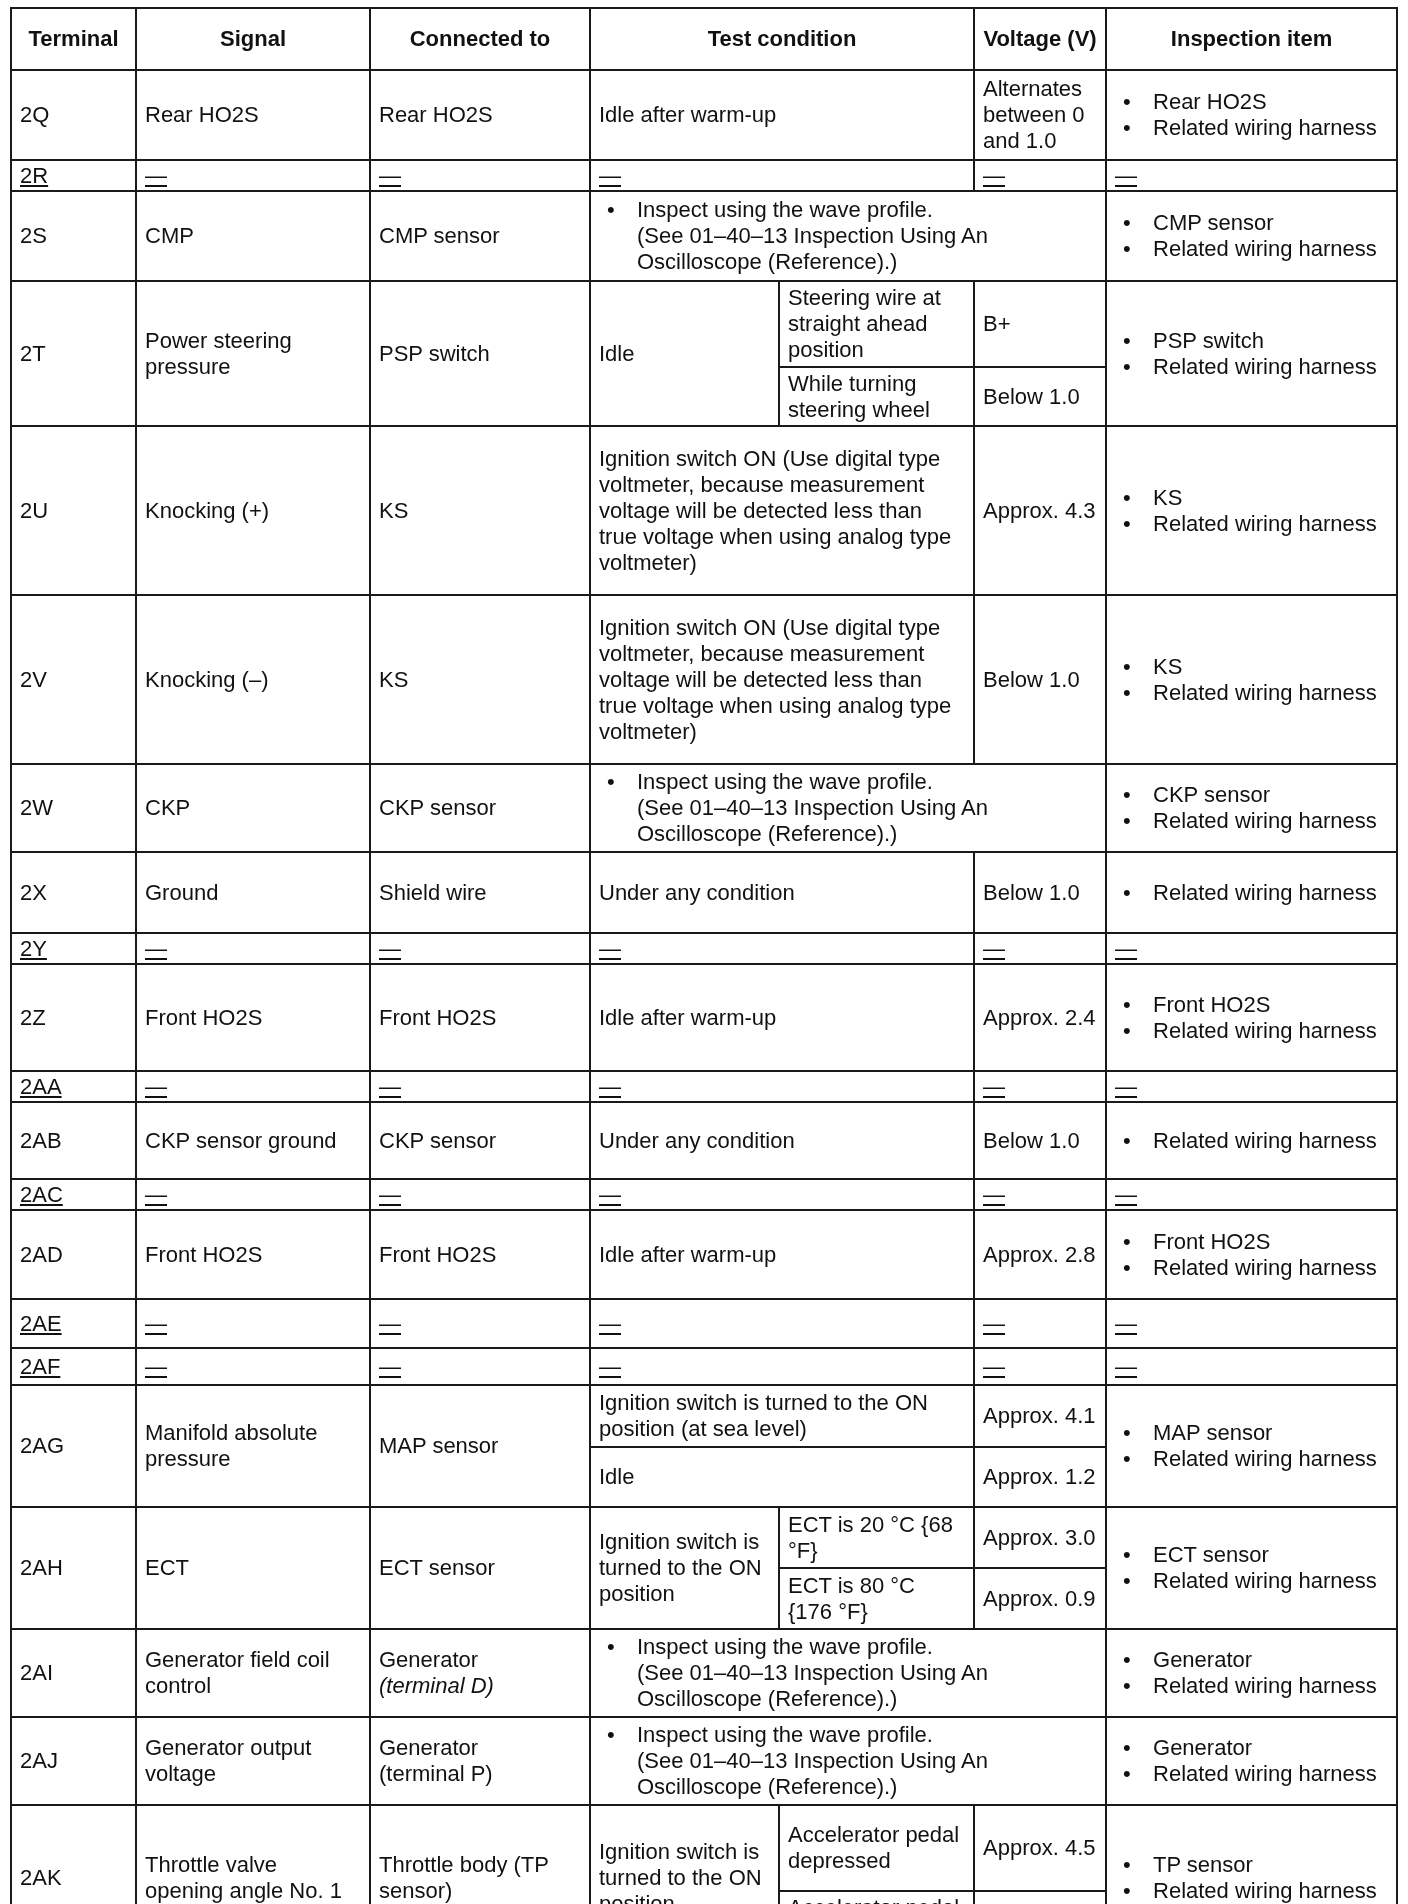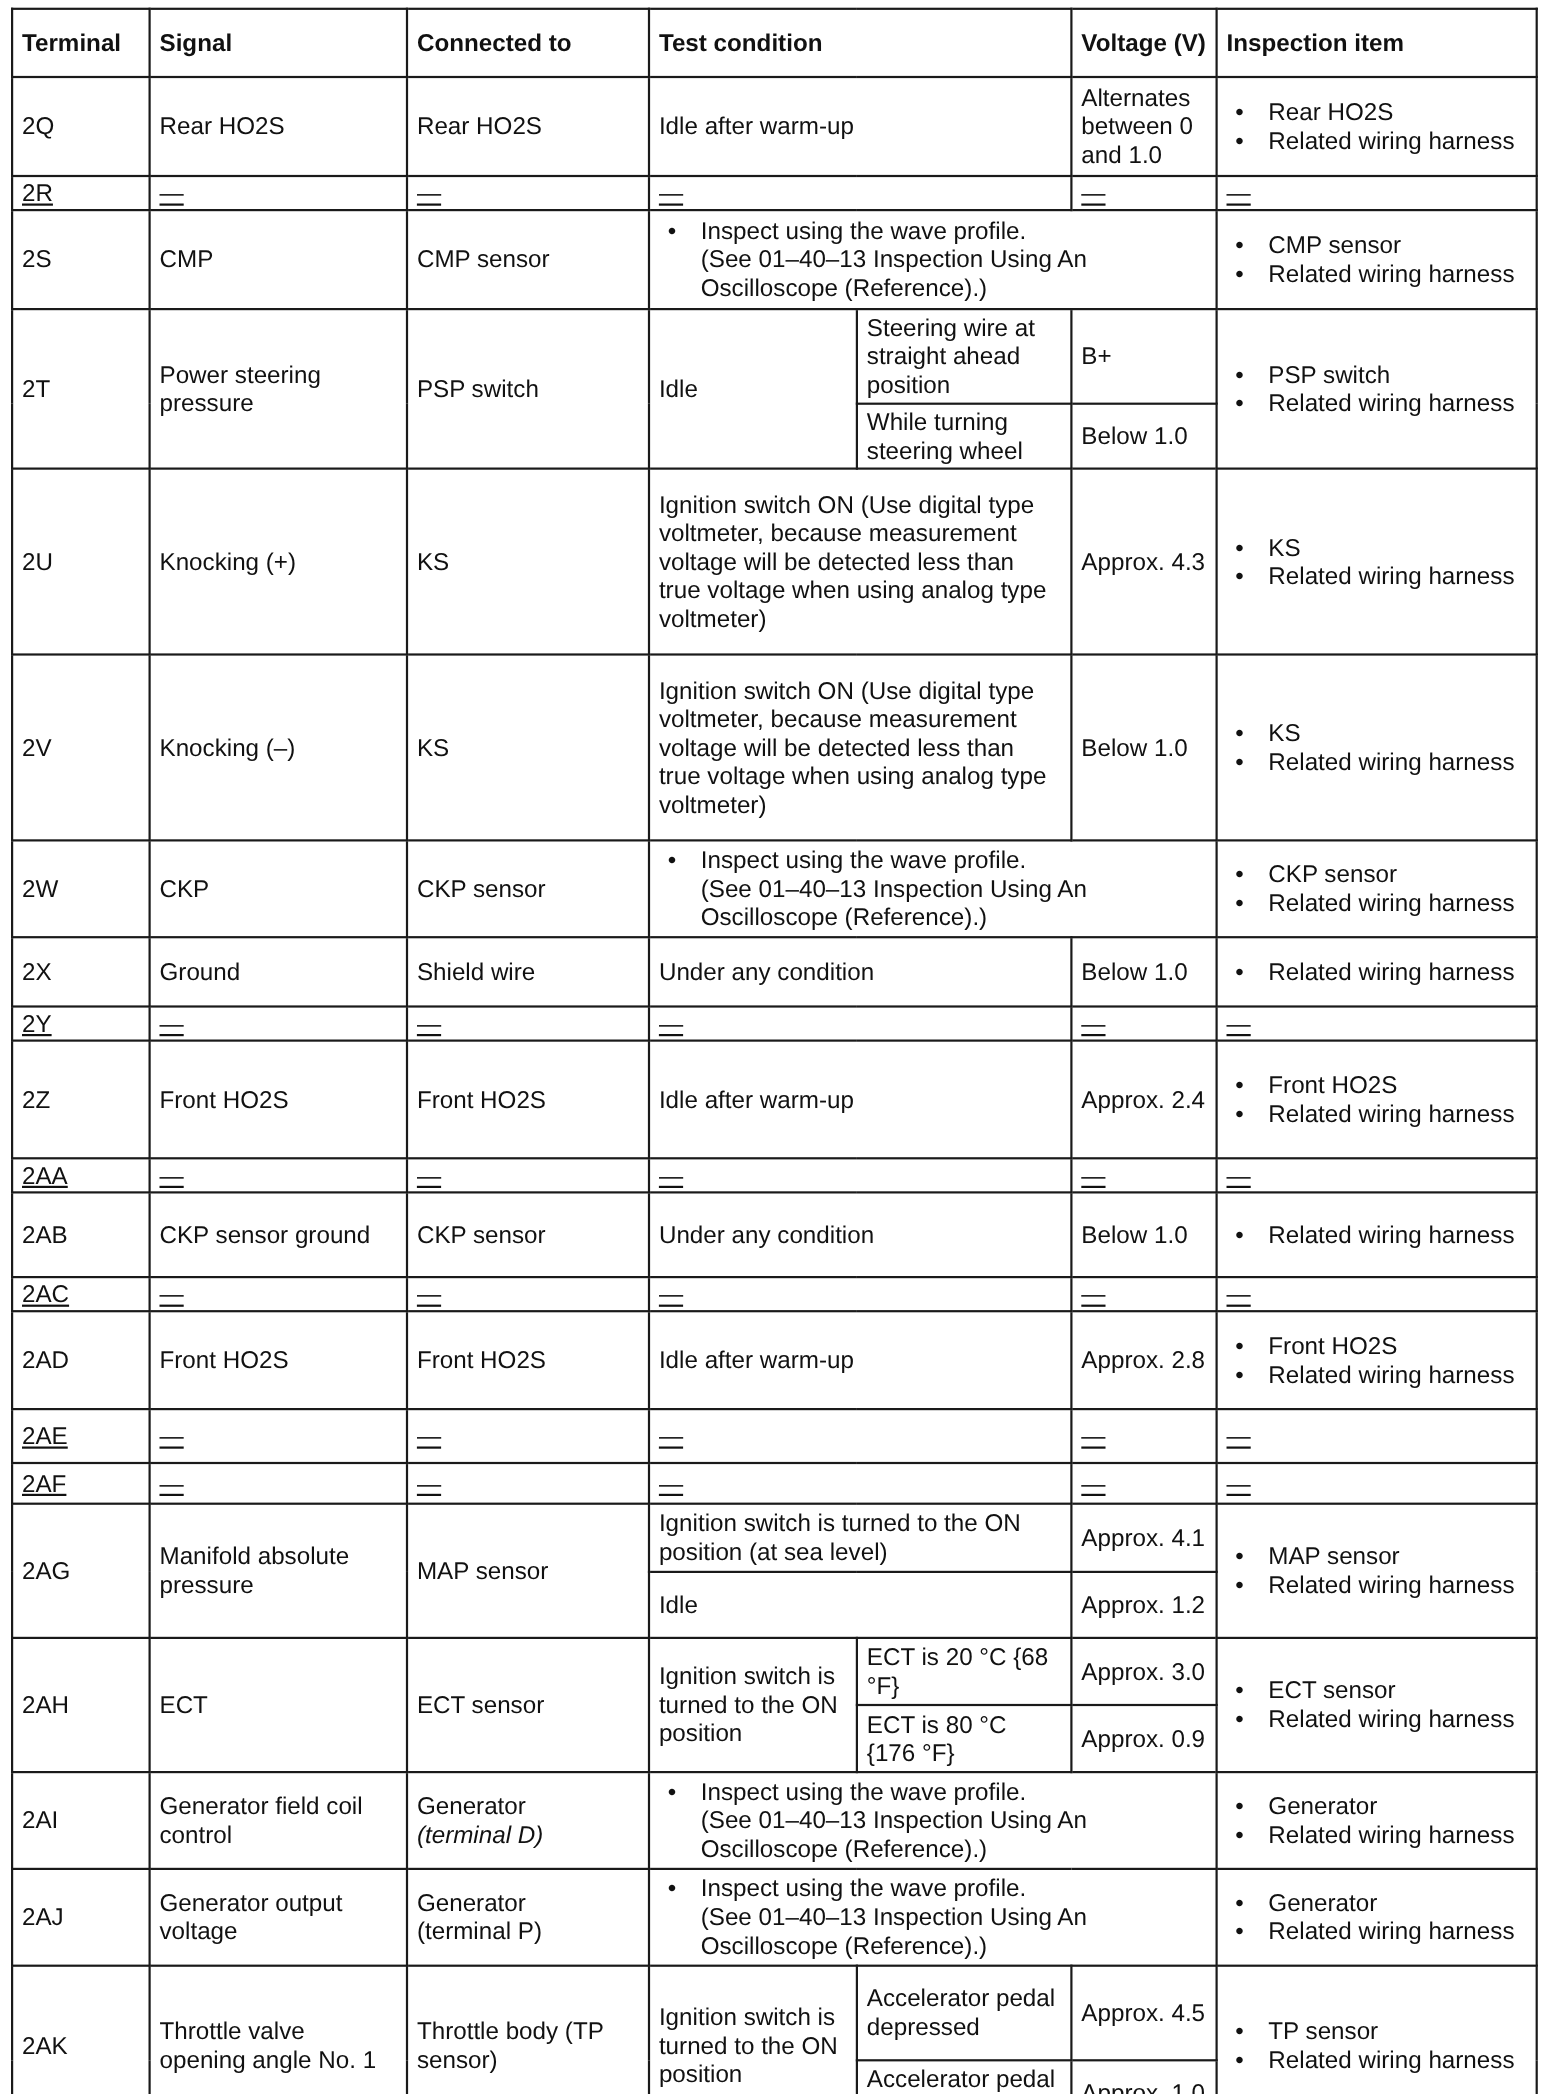"Terminal" table.pin th { text-align: none -> center }
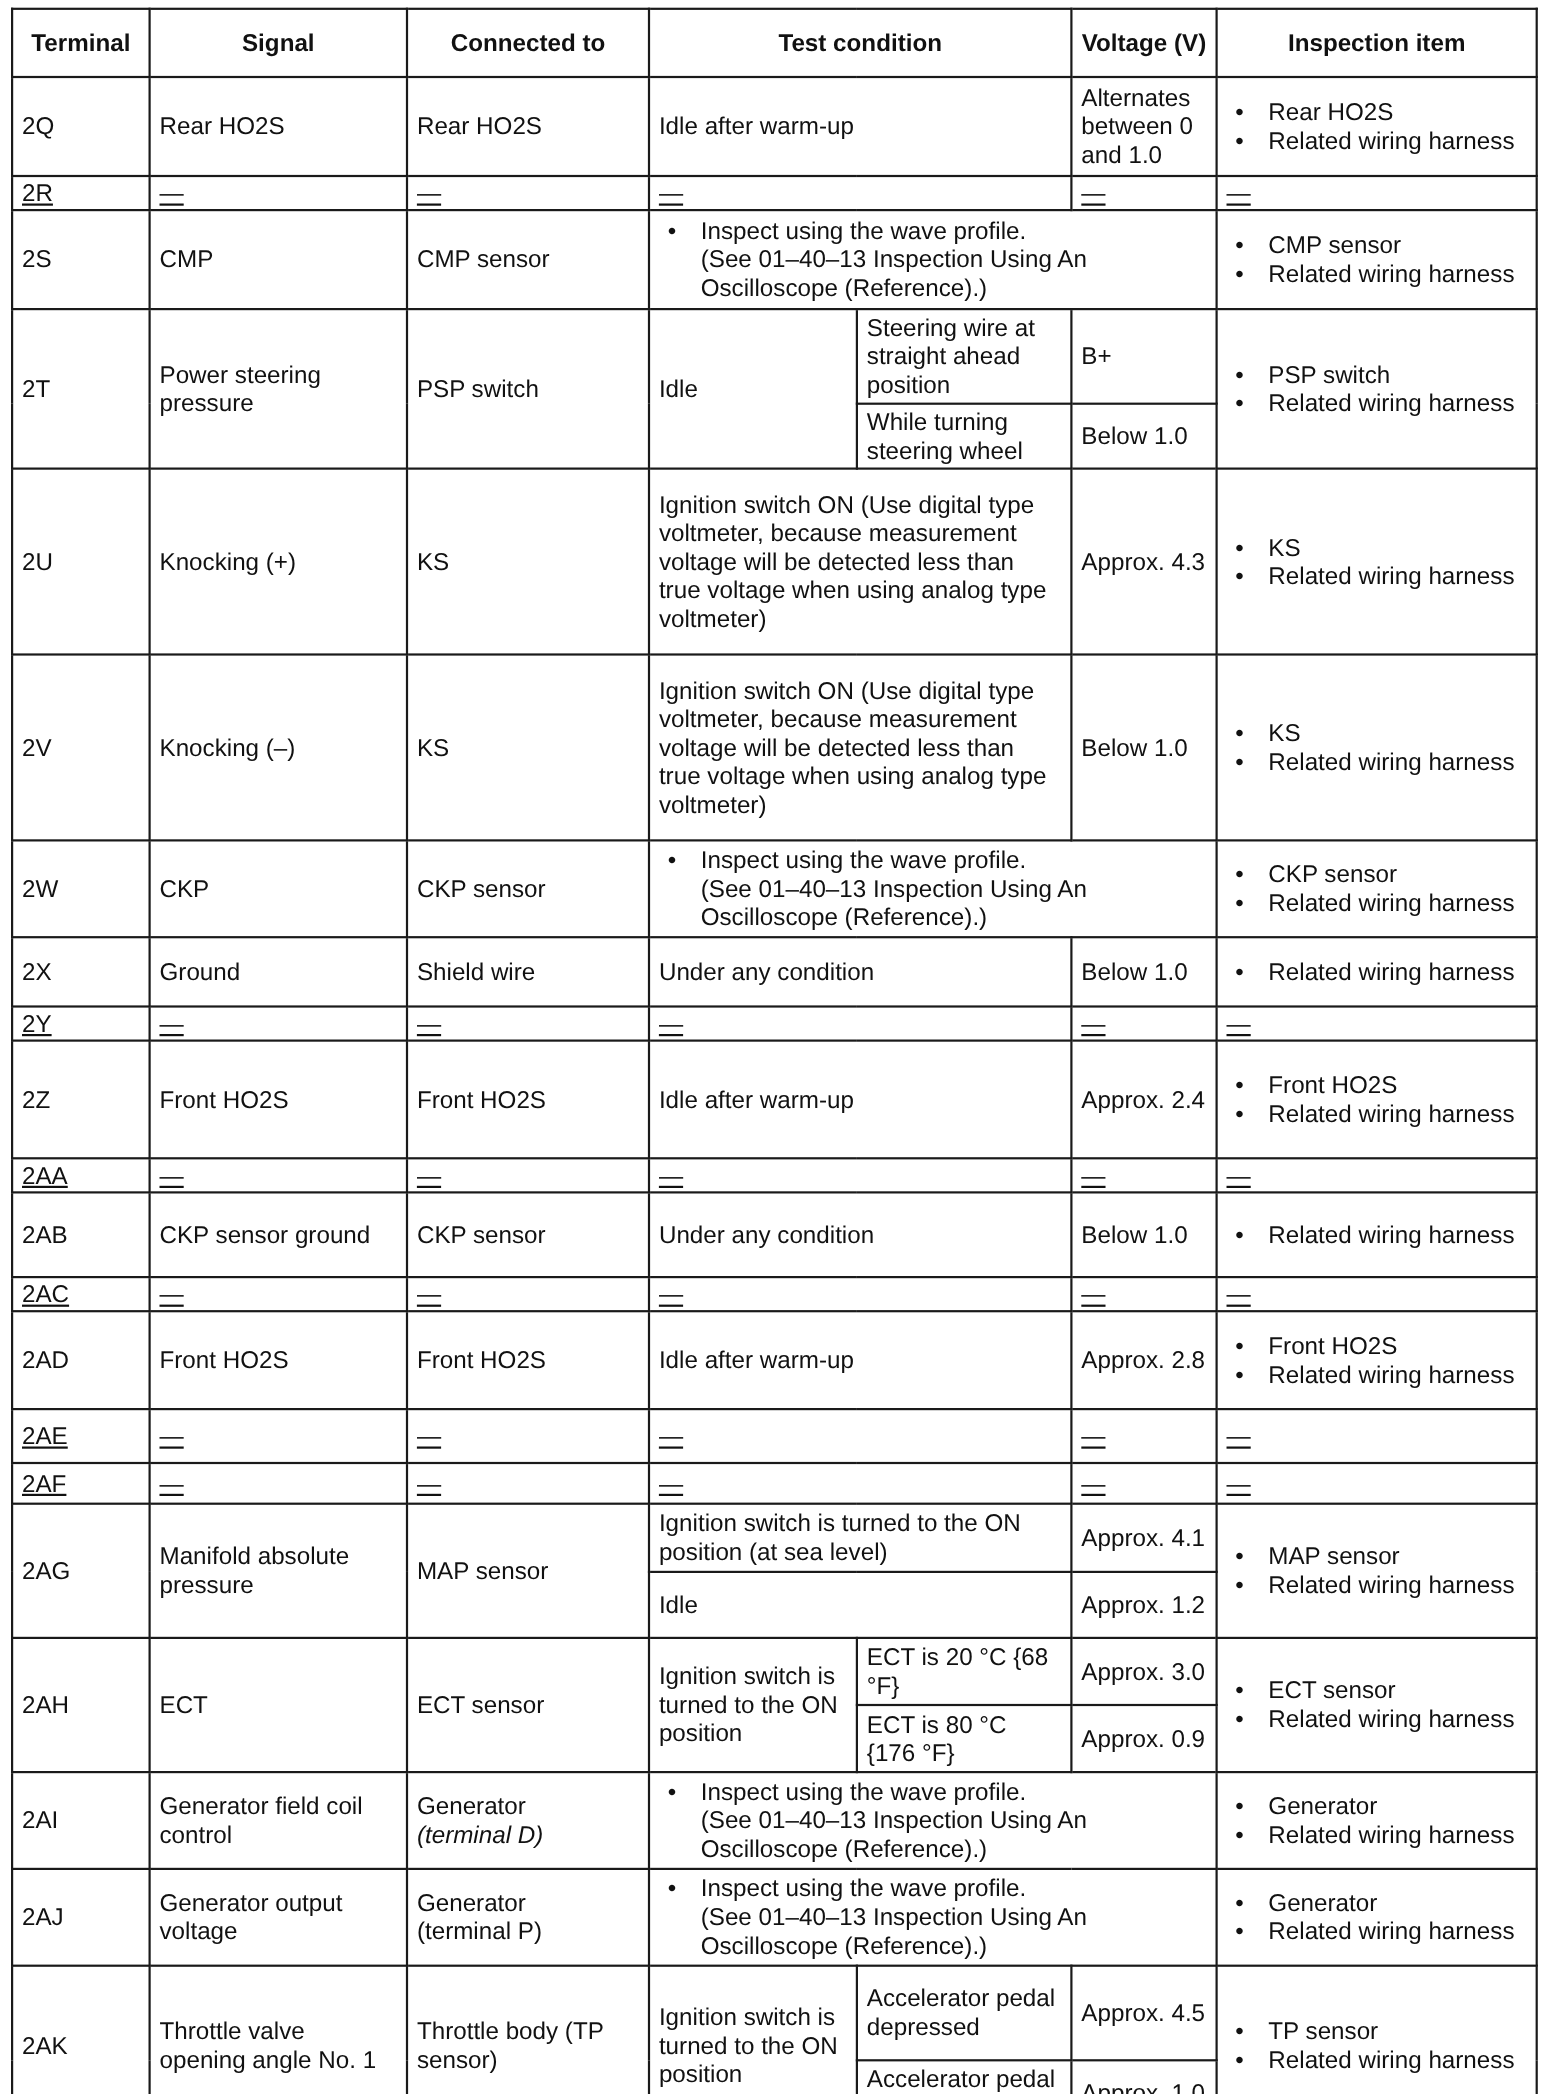"2X" tr { height: 63px -> 81px }
